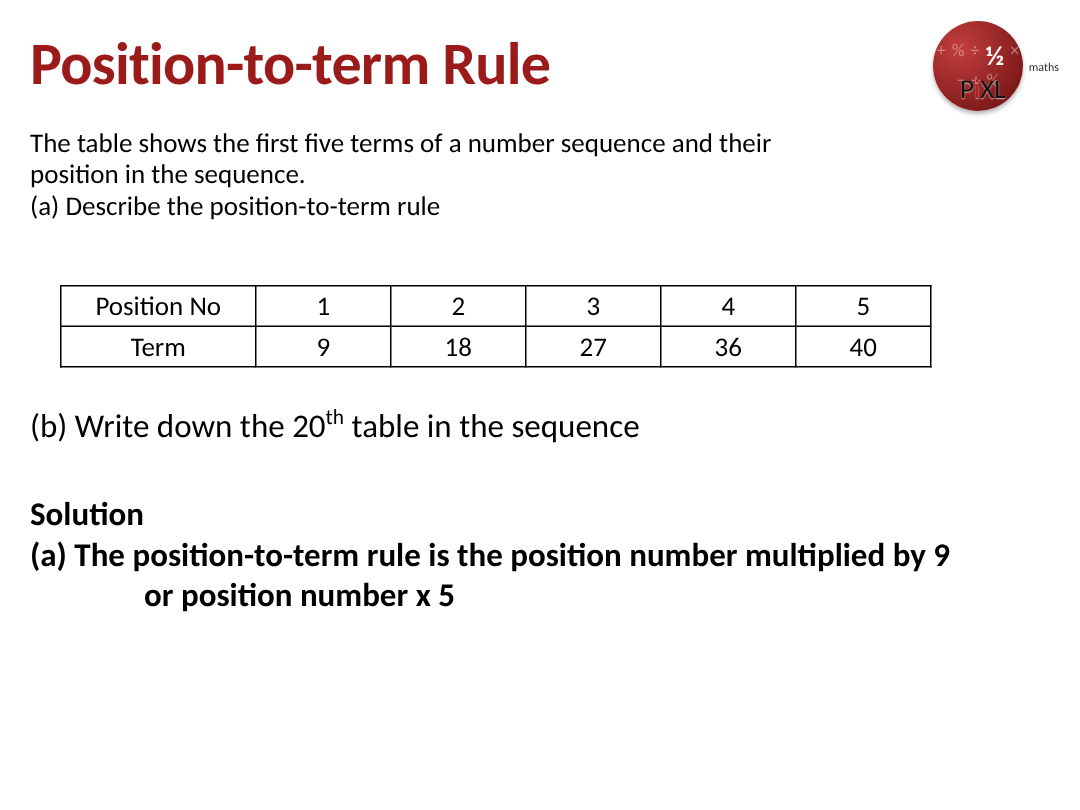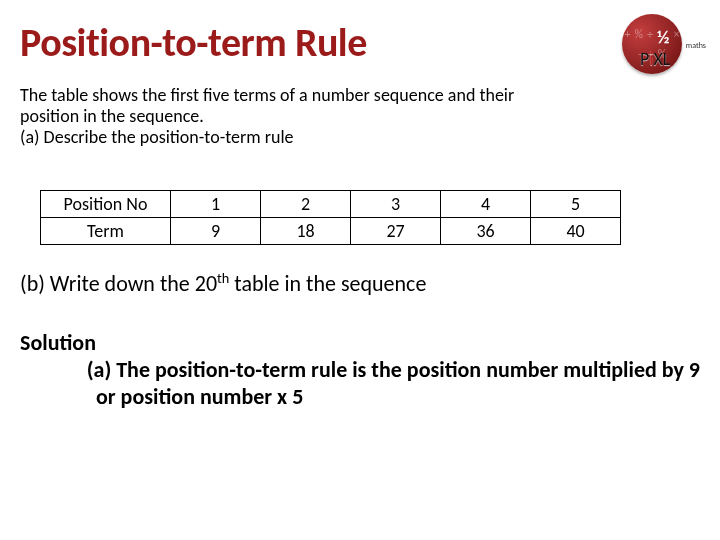"(a) The position-to-term rule is" .solution .hang { text-align: right -> none }
